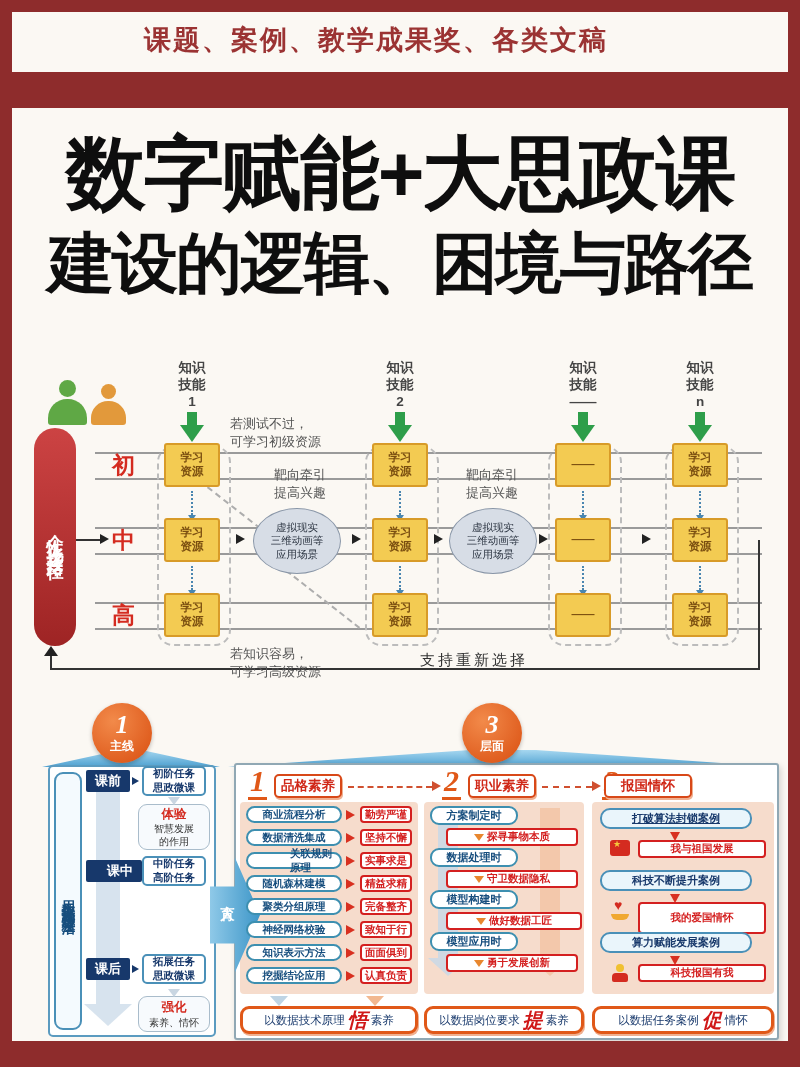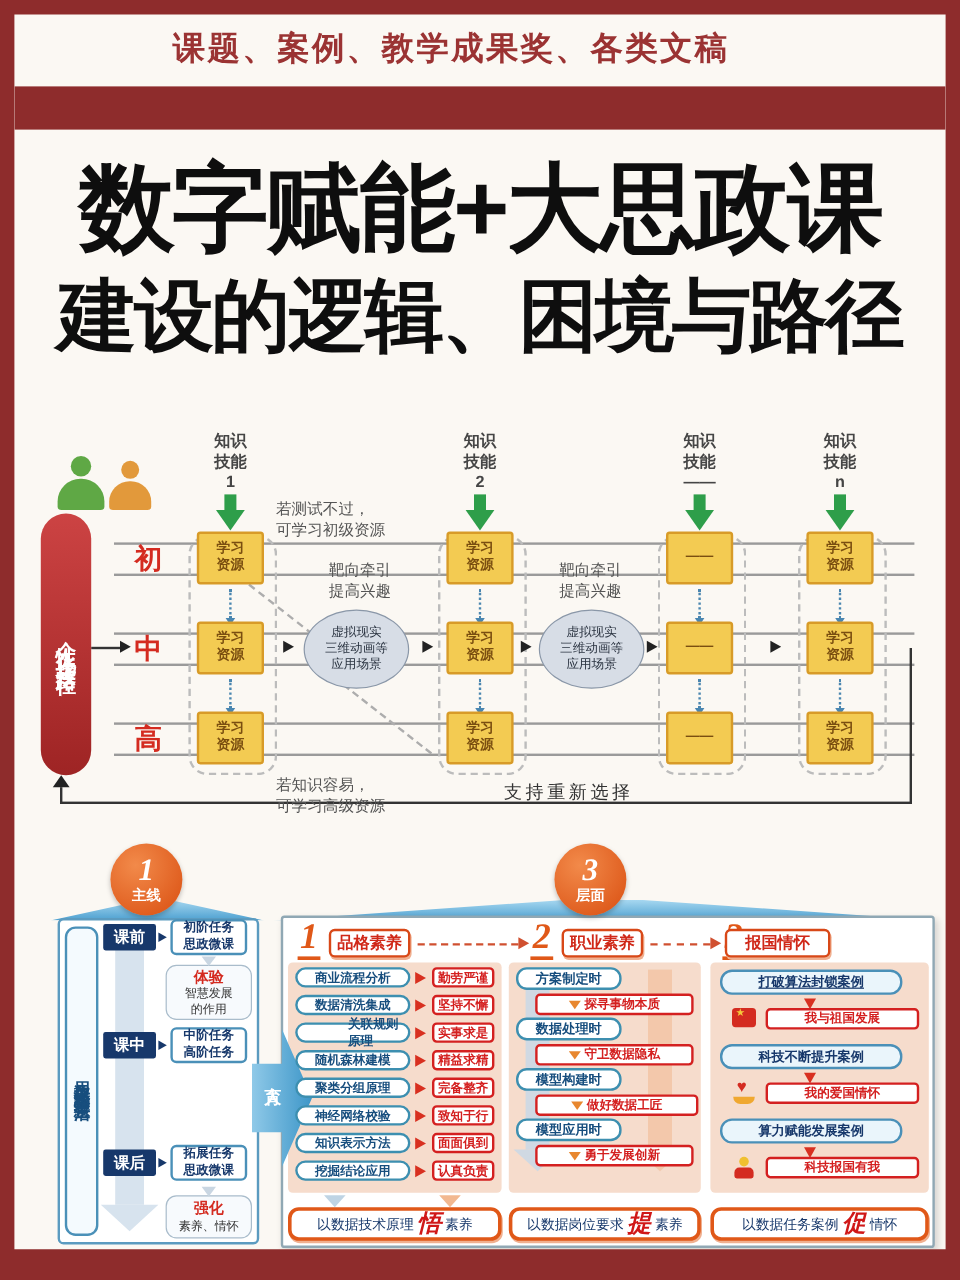"课中" div.abs { padding-left: none -> 12px }
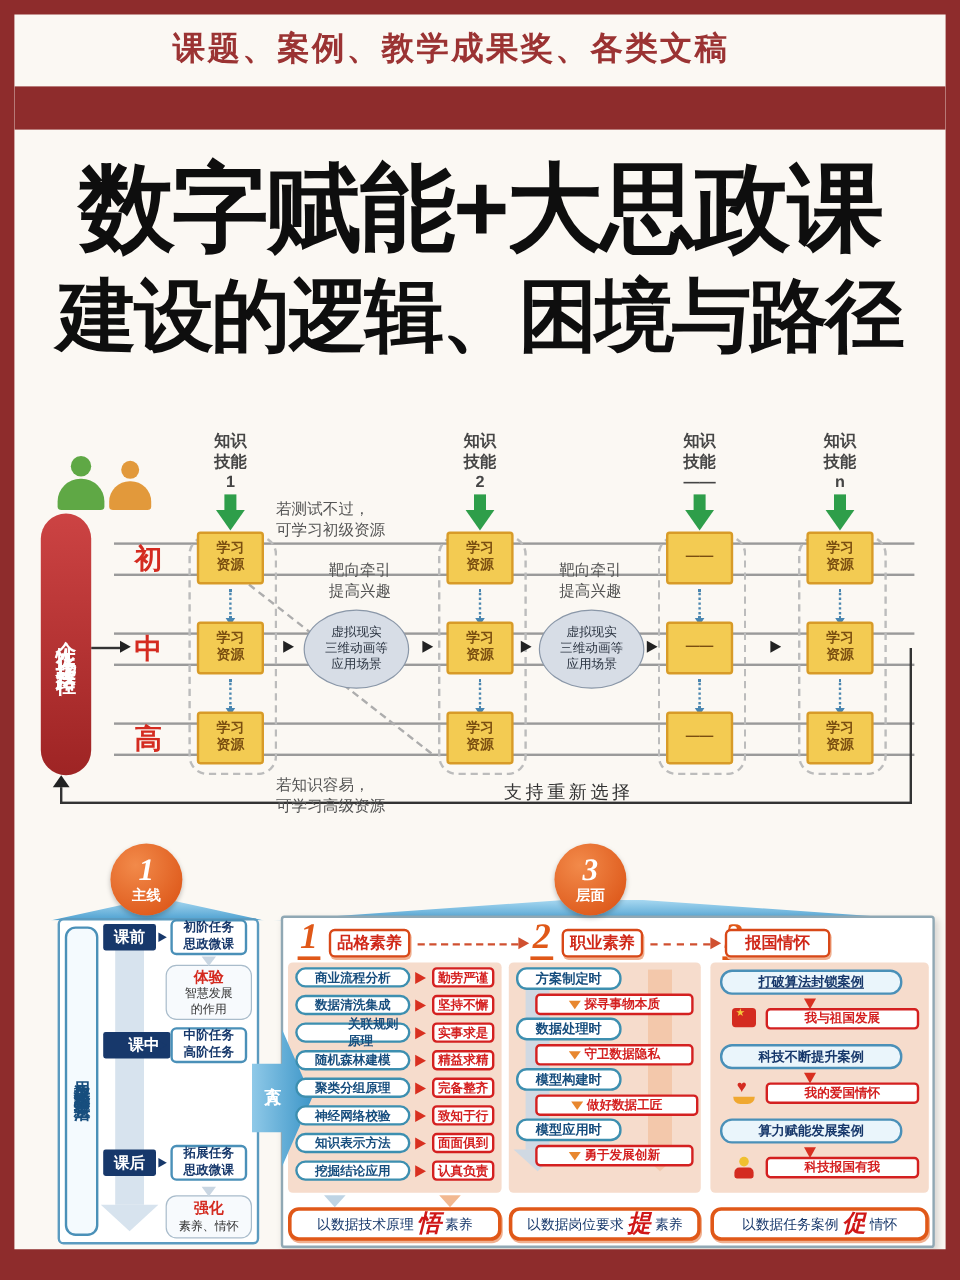"我的爱国情怀" div.abs { height: 18px -> 32px }
